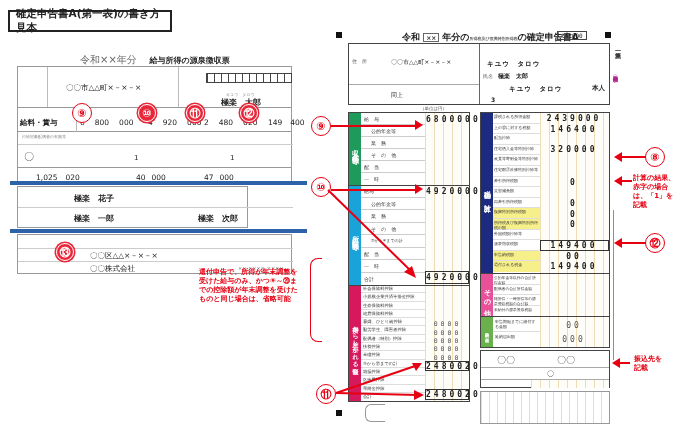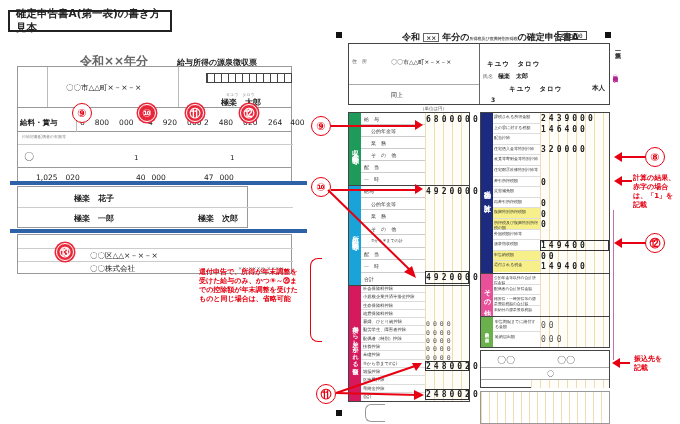"令和××年分" span { font-size: 12px -> 10px; font-weight: bold -> normal }
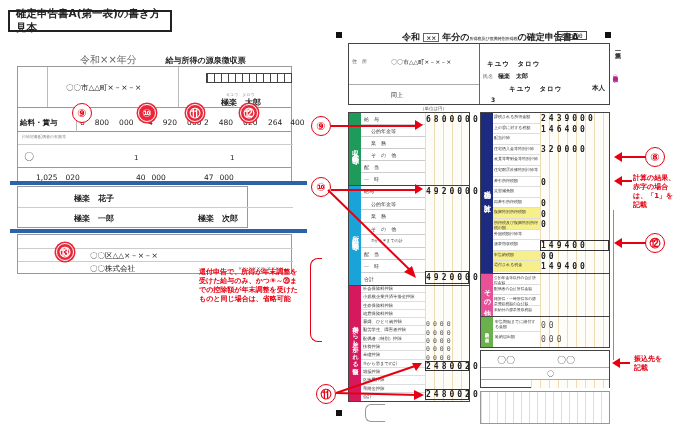"給与所得の源泉徴収票" span { margin-left: 26px -> 10px }
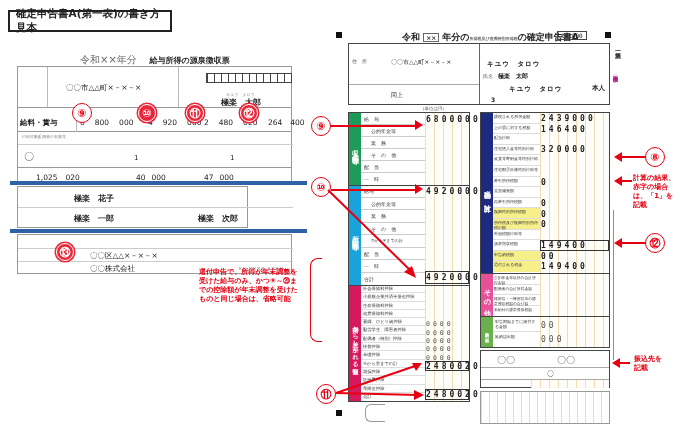"264" span { text: 264 -> 149 }
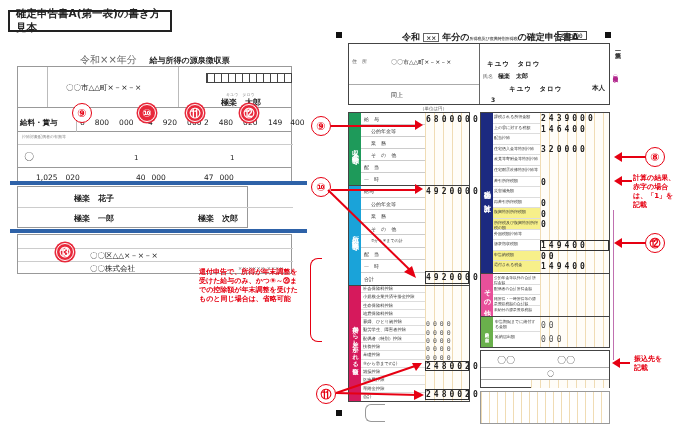"6800000" .num { text-align: left -> center }
